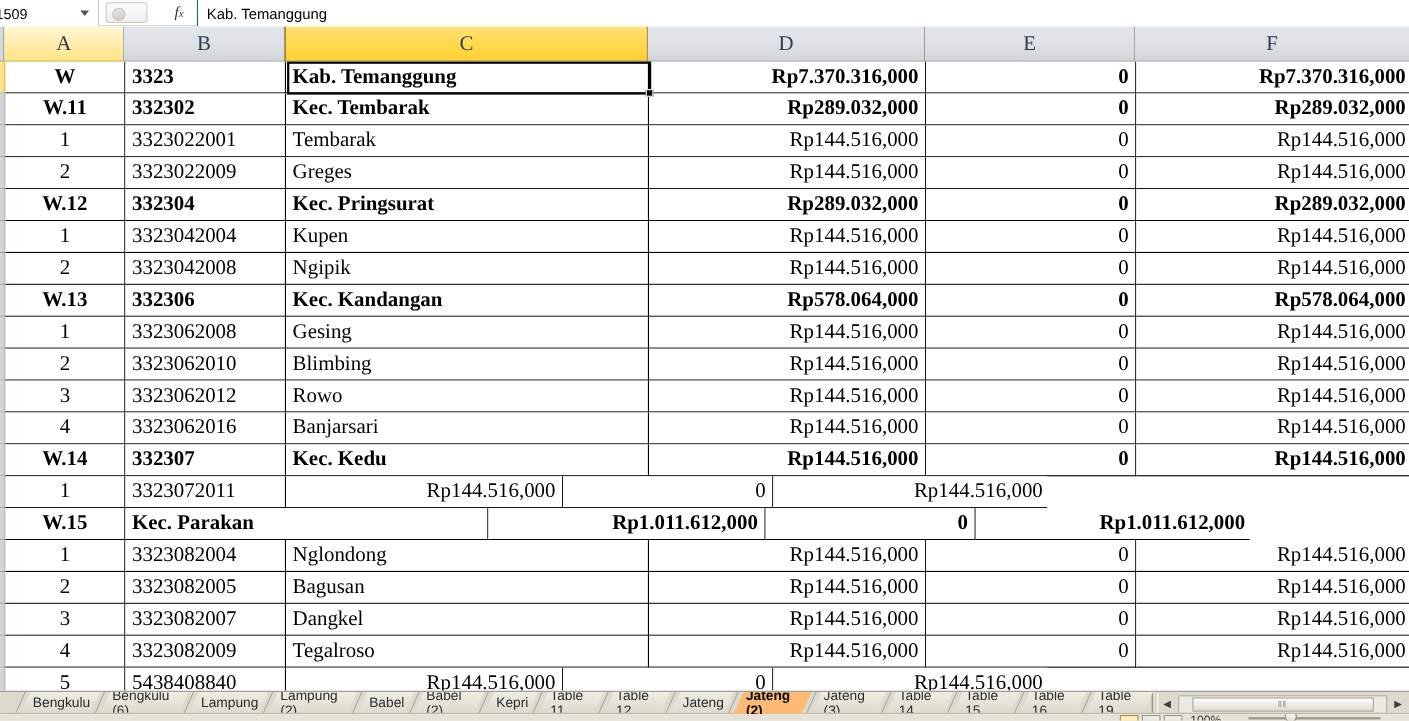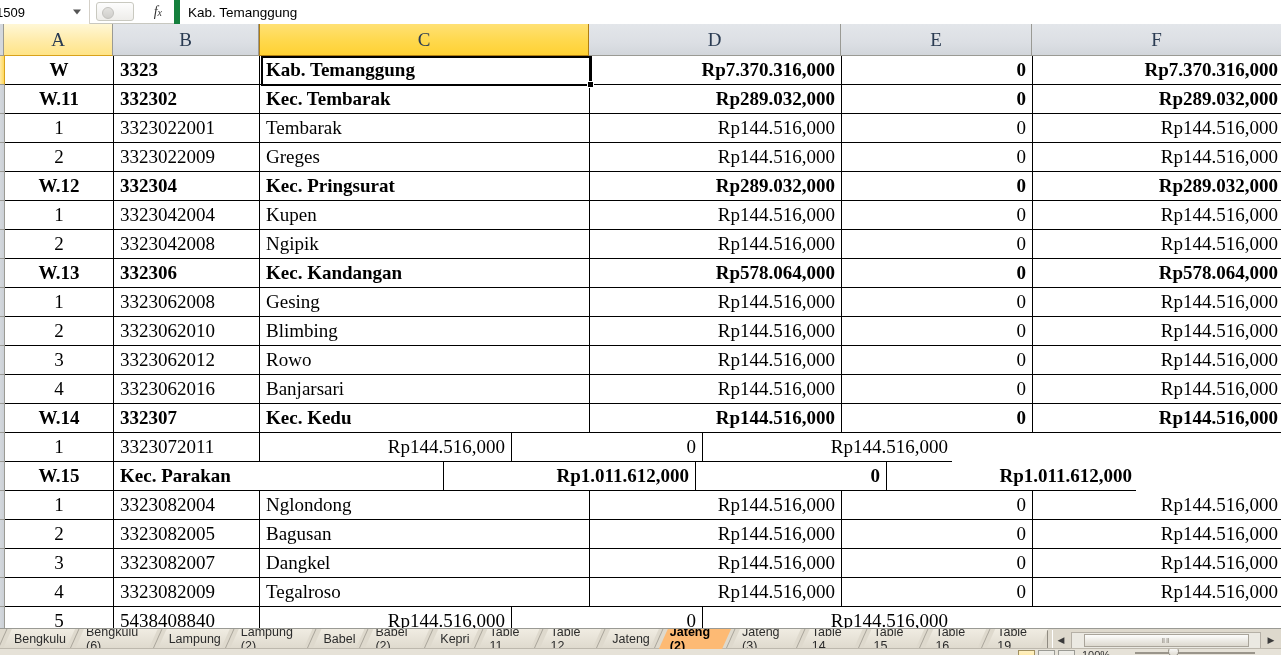"fx" .fx-zone { border-right: 6px solid #15803d -> 1px solid #15803d }
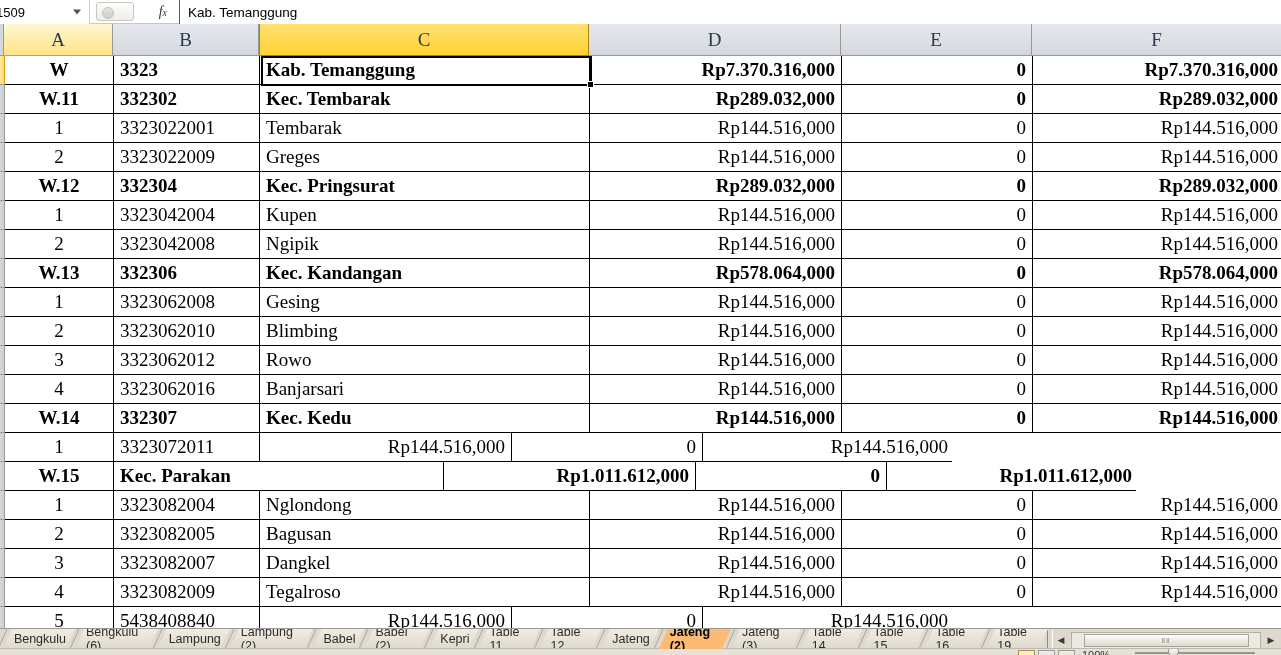"Bengkulu" .tabbar { padding-left: none -> 16px }
